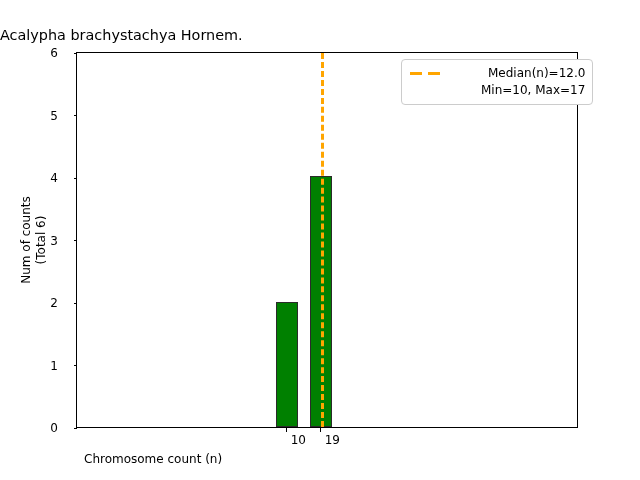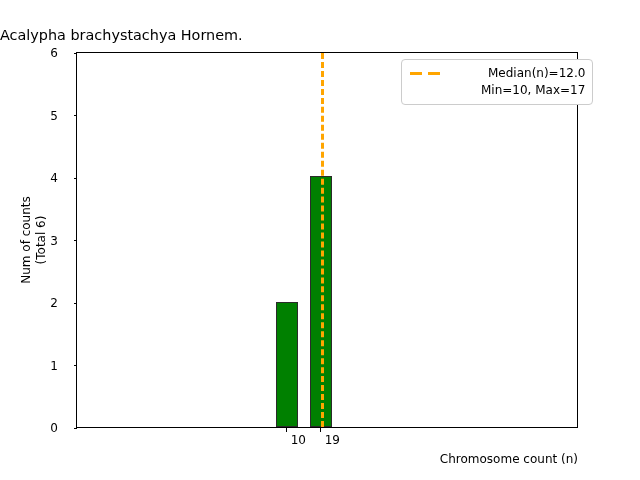"Chromosome count (n)" #xlabel { left: 76px -> 84px; text-align: right -> left }
